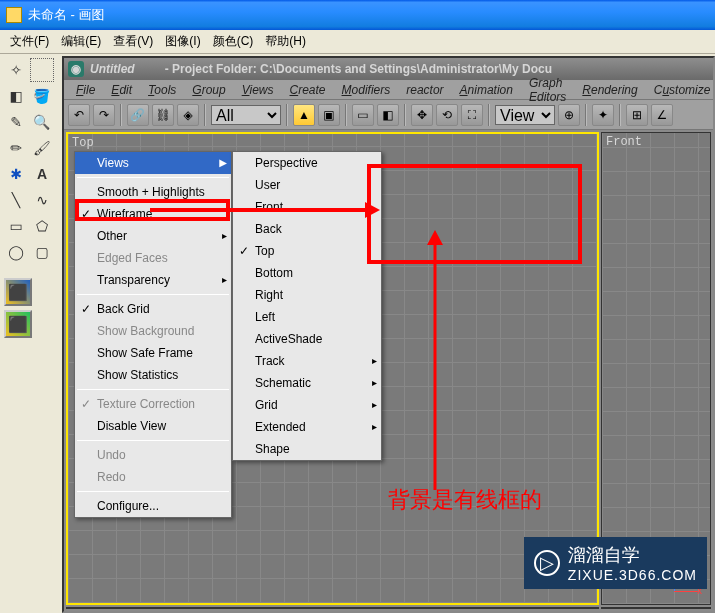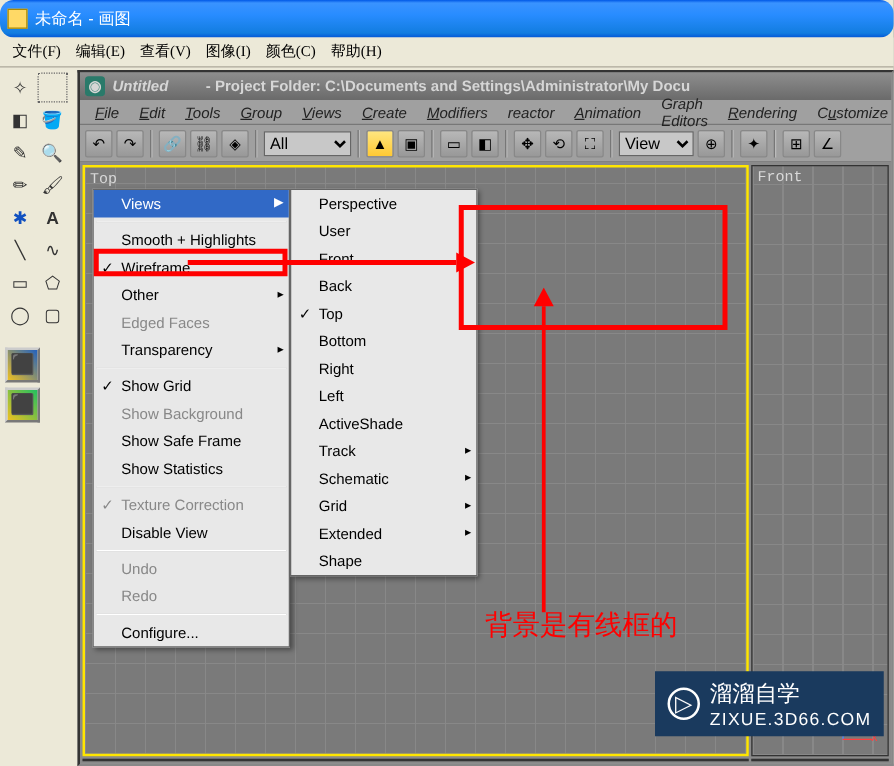"未命名 - 画图" .titlebar { border-radius: 11px -> none }
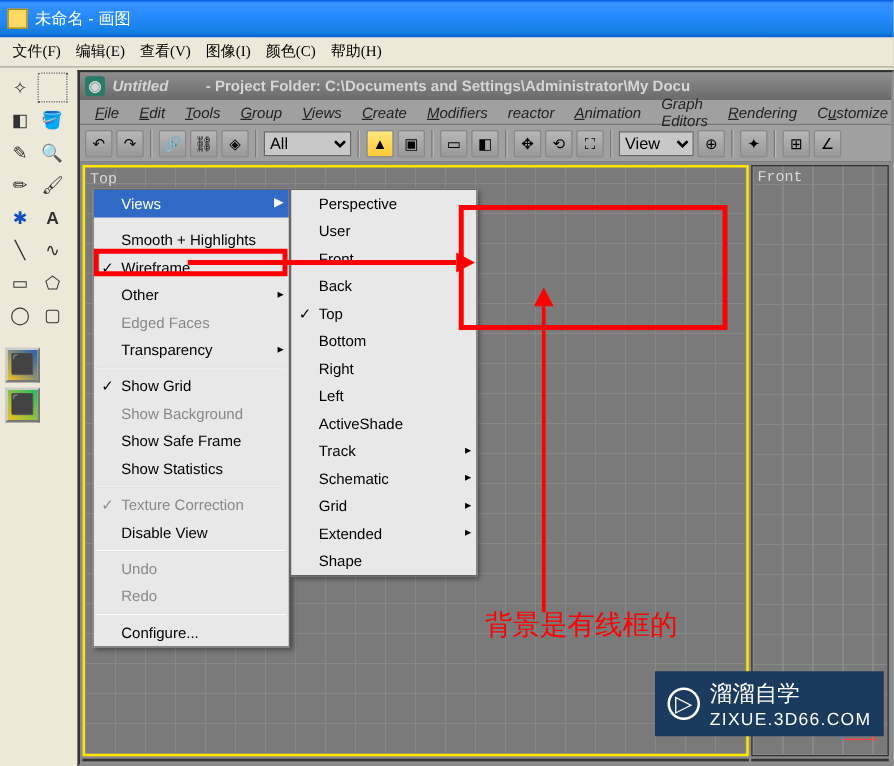"文件(F)" .outer-menubar span { font-family: Liberation Serif, serif -> none }
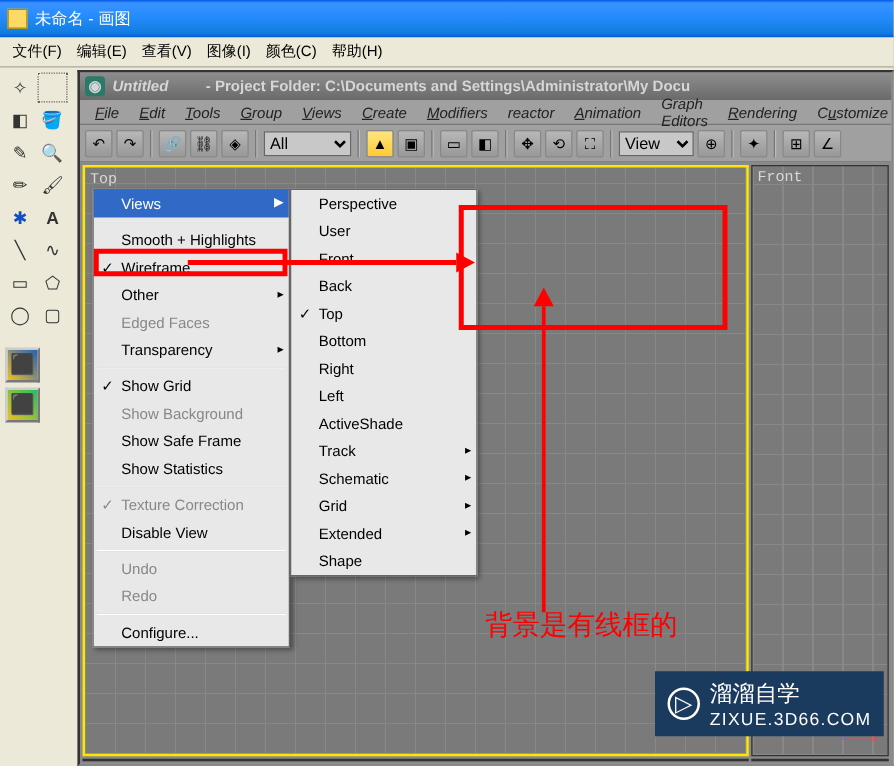"All" .inner-toolbar select { font-size: 13px -> 16px }
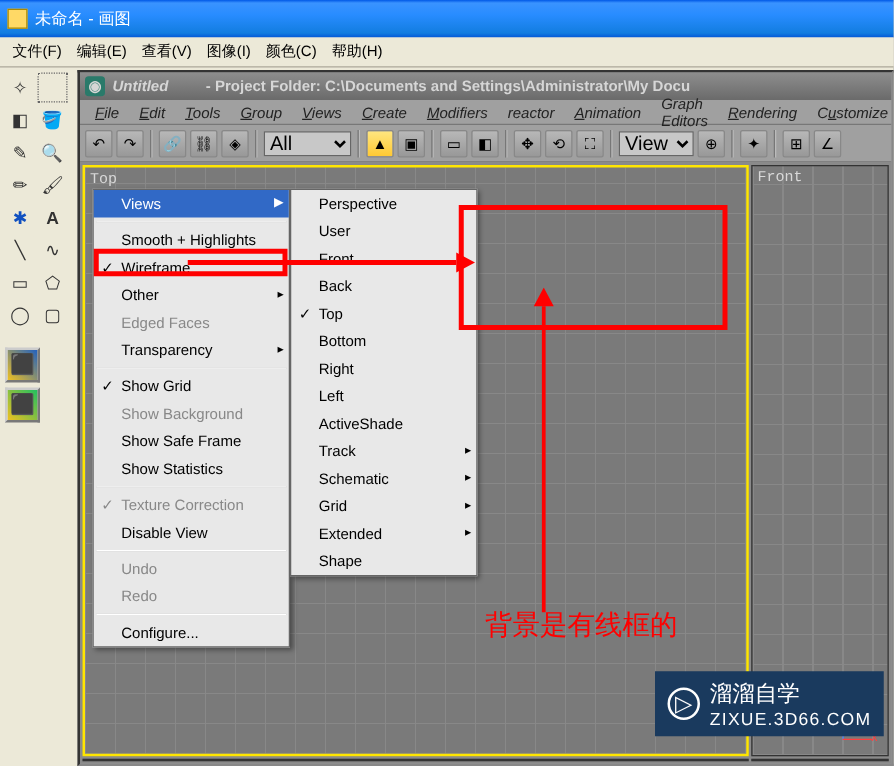"Show Grid" span { text: Show -> Back }
